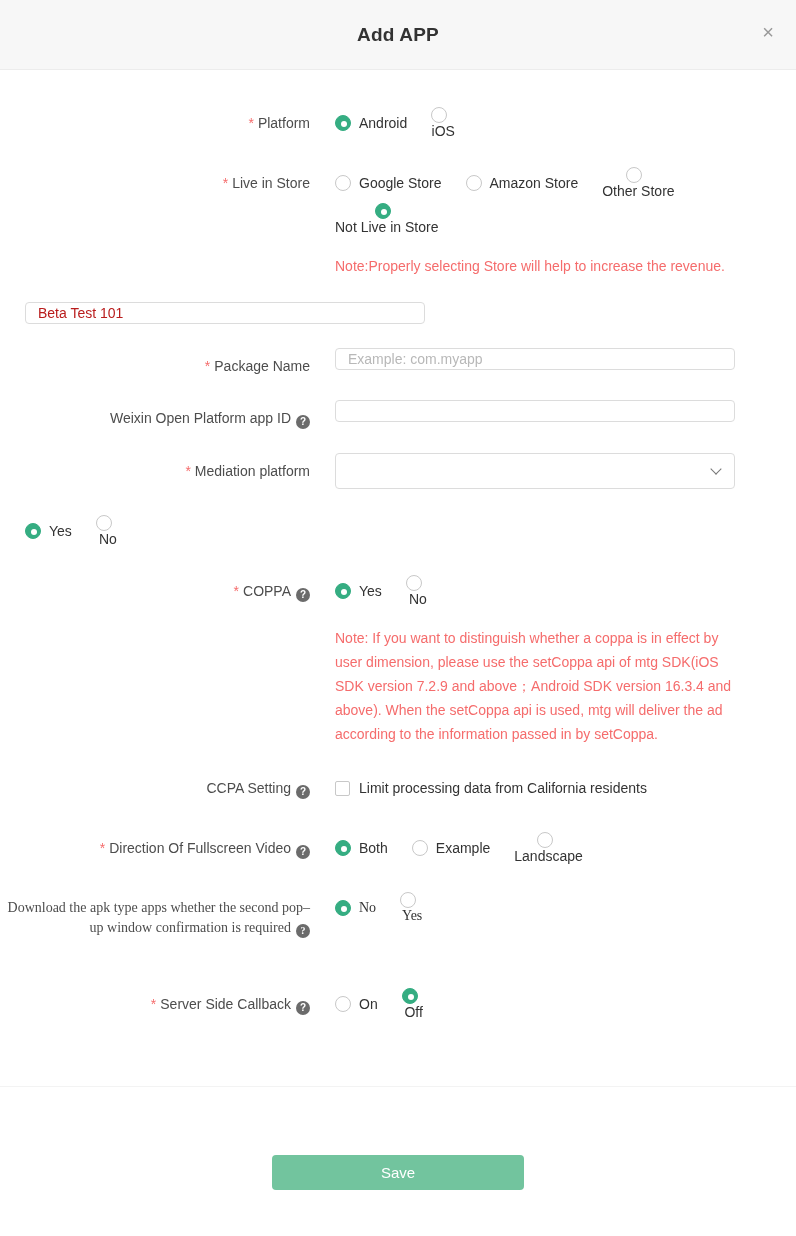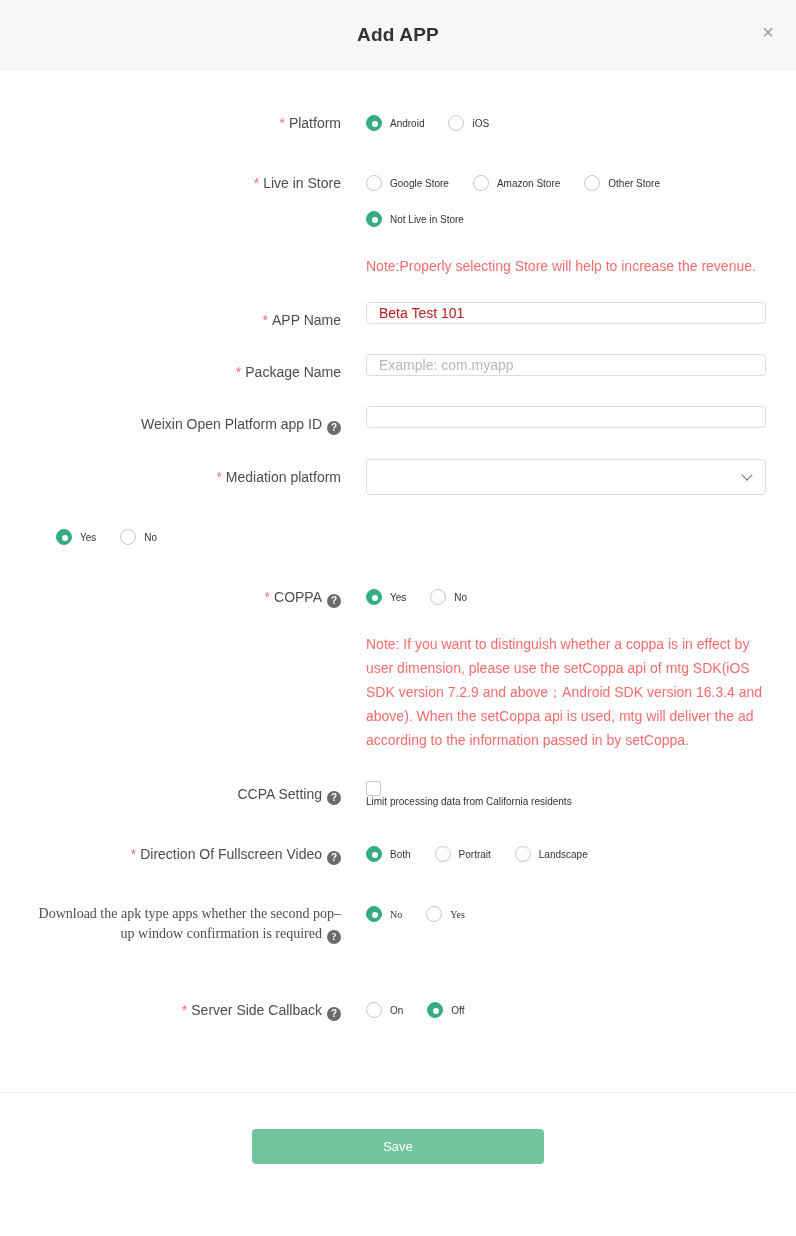"* Platform" .form { padding-left: 31px -> none }
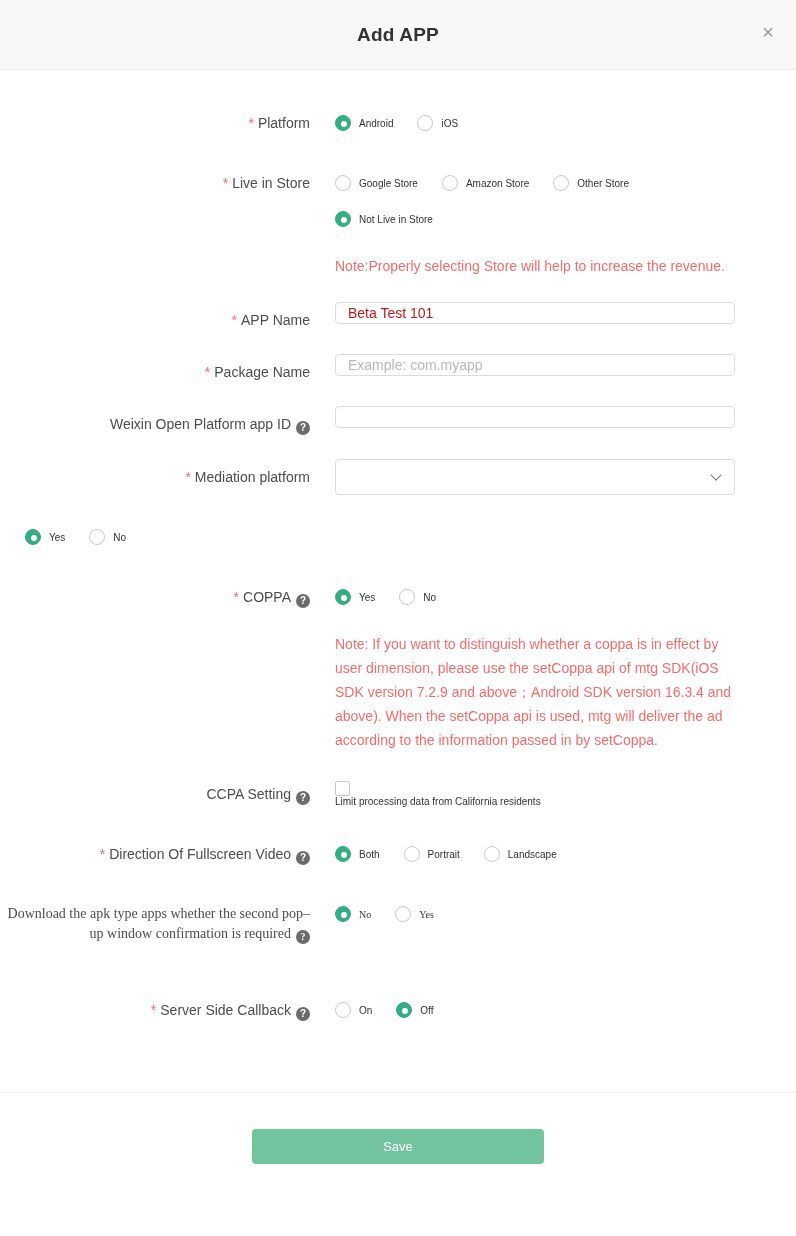"Android" .rlbl { font-size: 10px -> 14px }
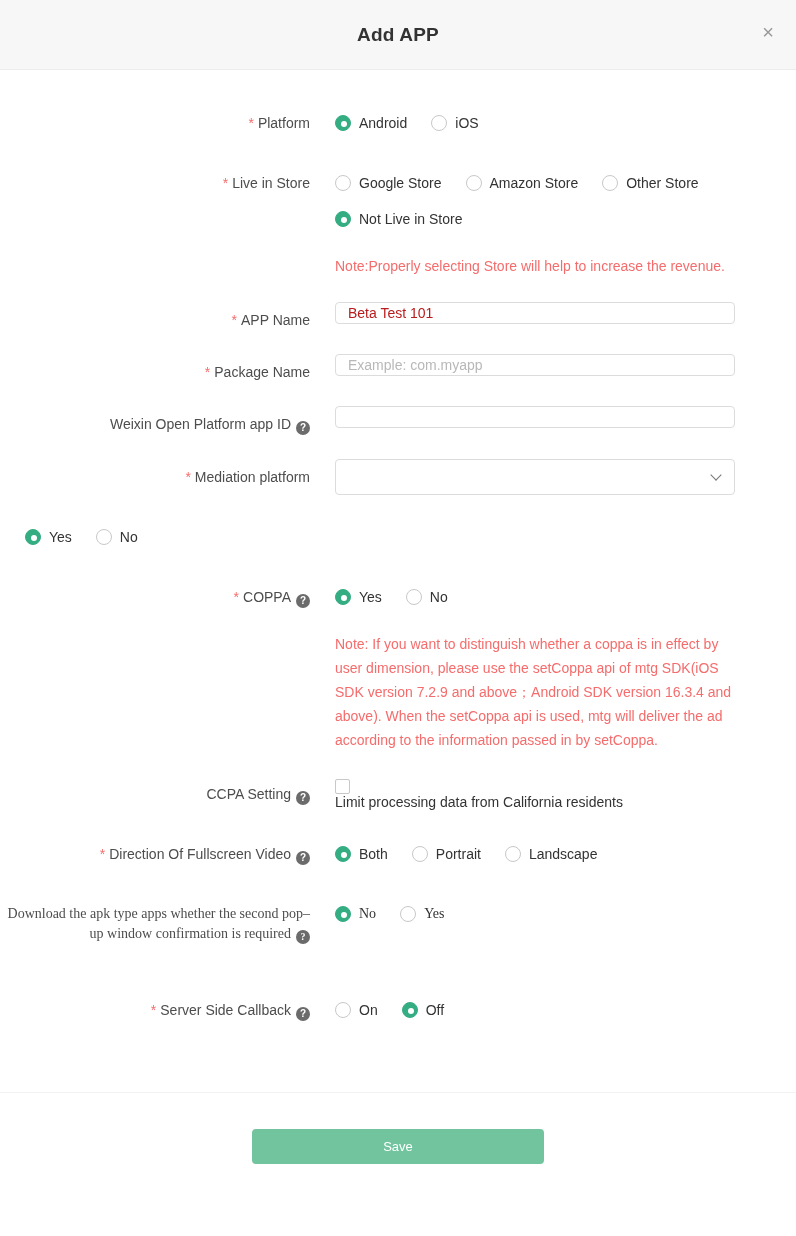"iOS" .radio:last-child { flex-direction: none -> column }
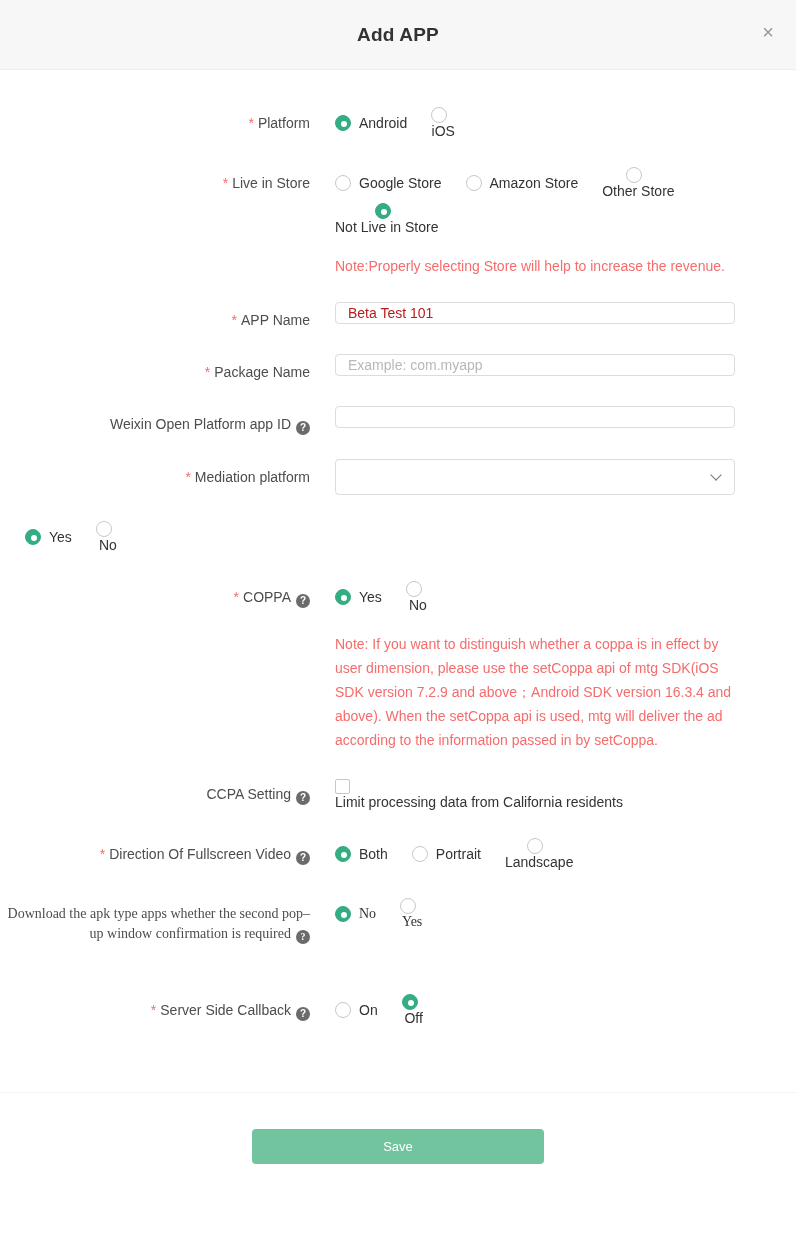"* APP Name" div.label { html: <div> <span>*</span><span>APP Name</span> </div> -> none }
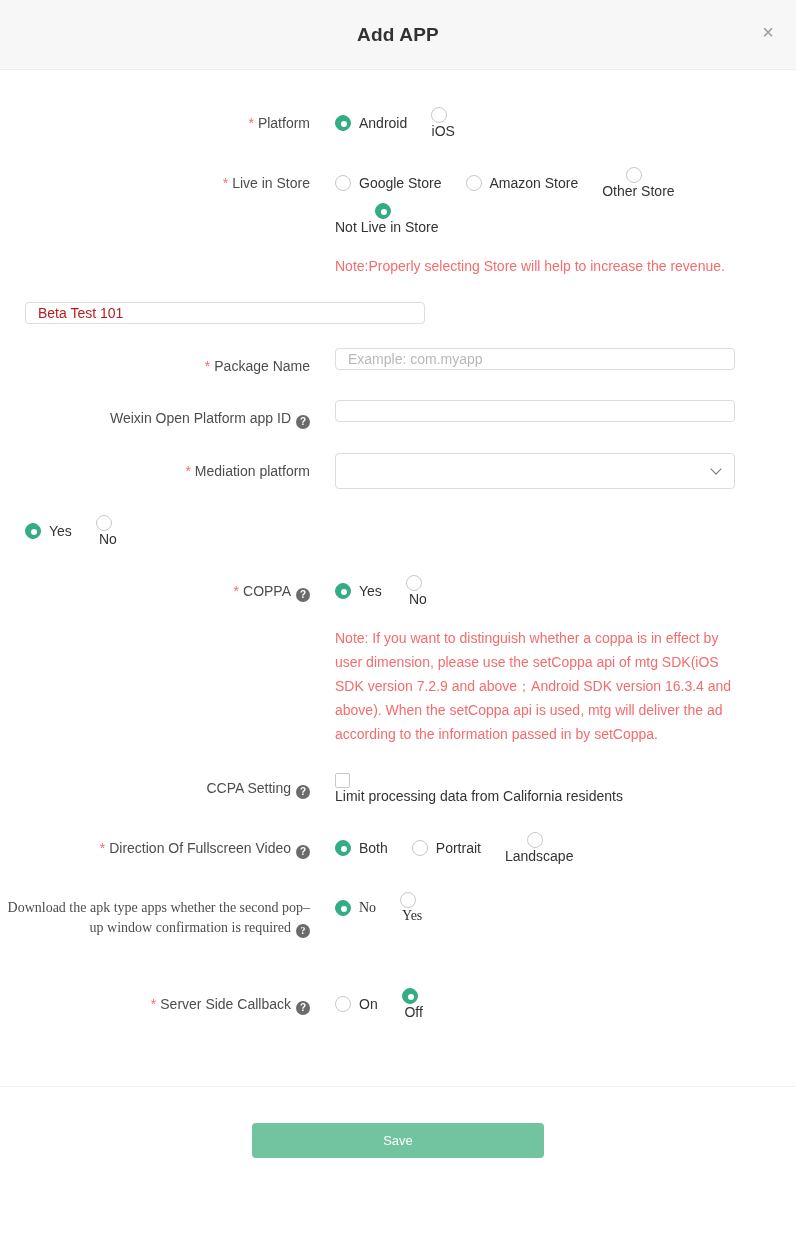"Limit processing data from California" .checkbox { align-items: flex-start -> flex-end; flex-direction: column -> none }
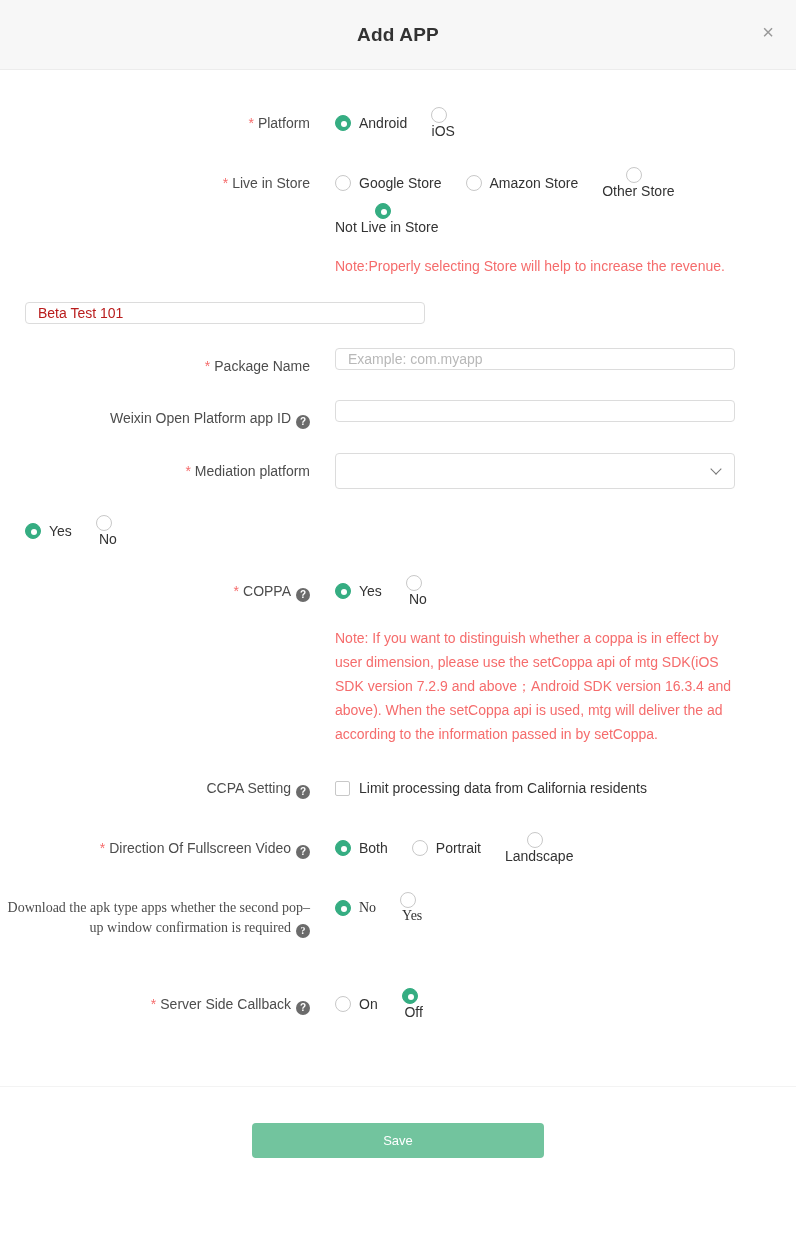"Portrait" span.rlbl { text: Portrait -> Example }
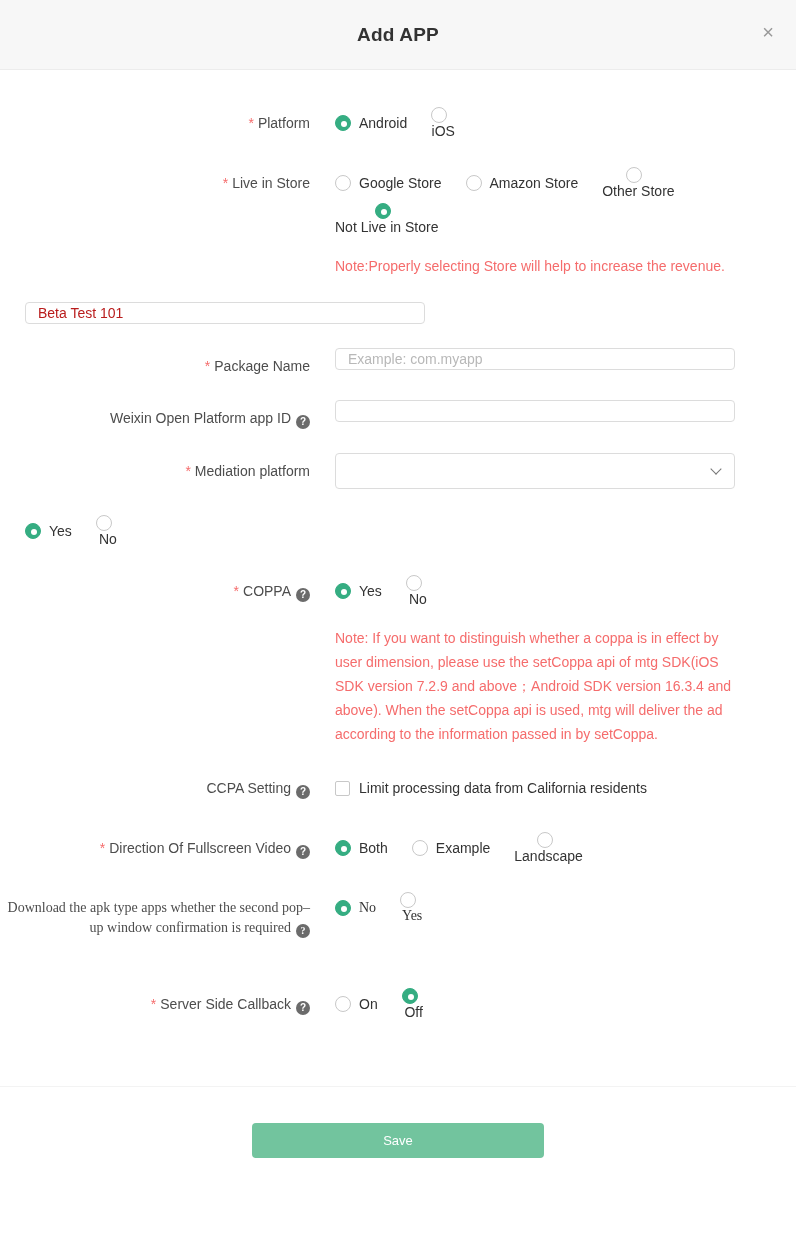"Save" .save { font-size: 13px -> 15px; margin-top: none -> 32px; width: 292px -> 252px }
